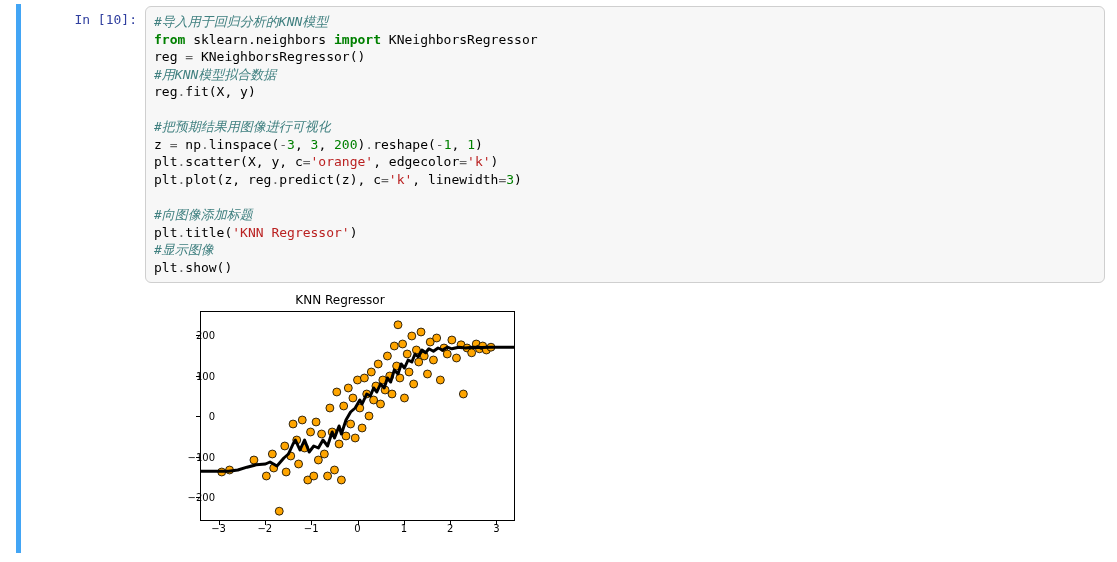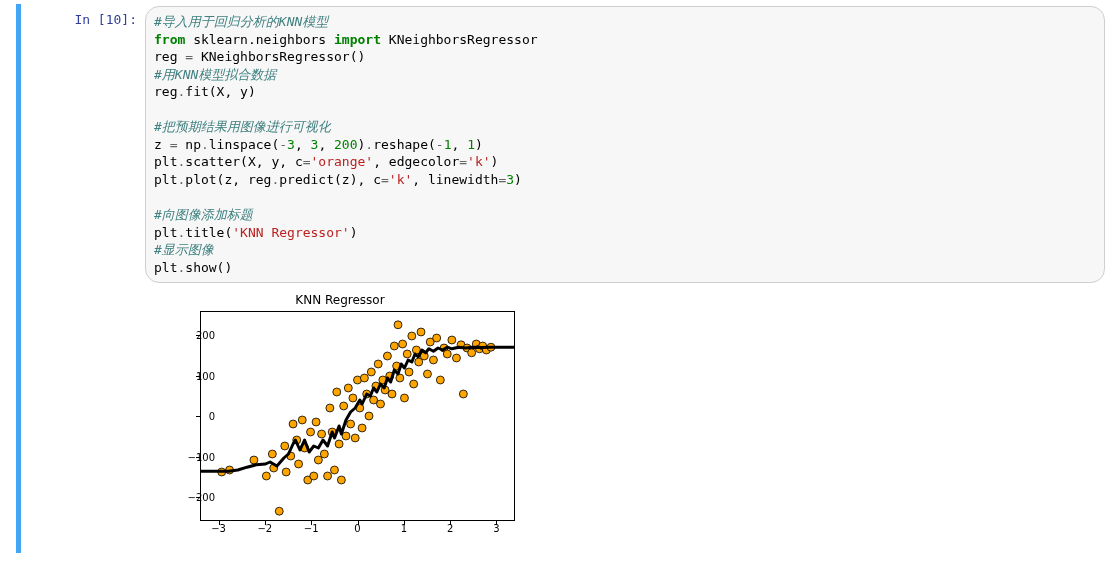"#导入用于回归分析的KNN模型 from sklearn.neighbors" .input-area { border-radius: 14px -> 6px }
